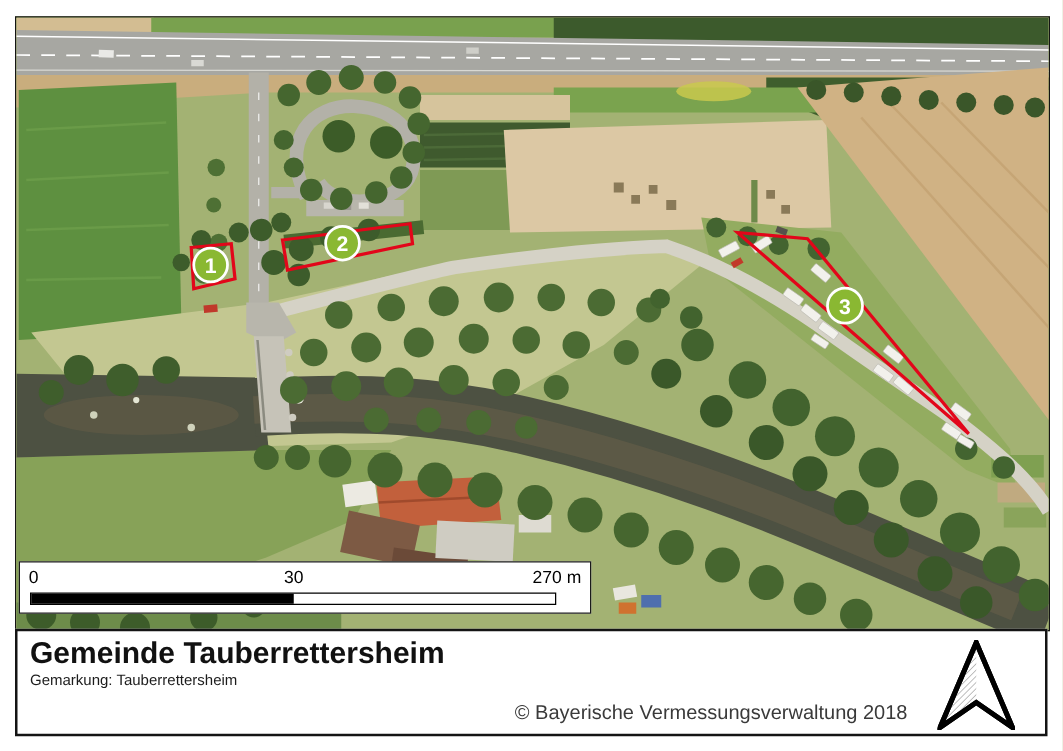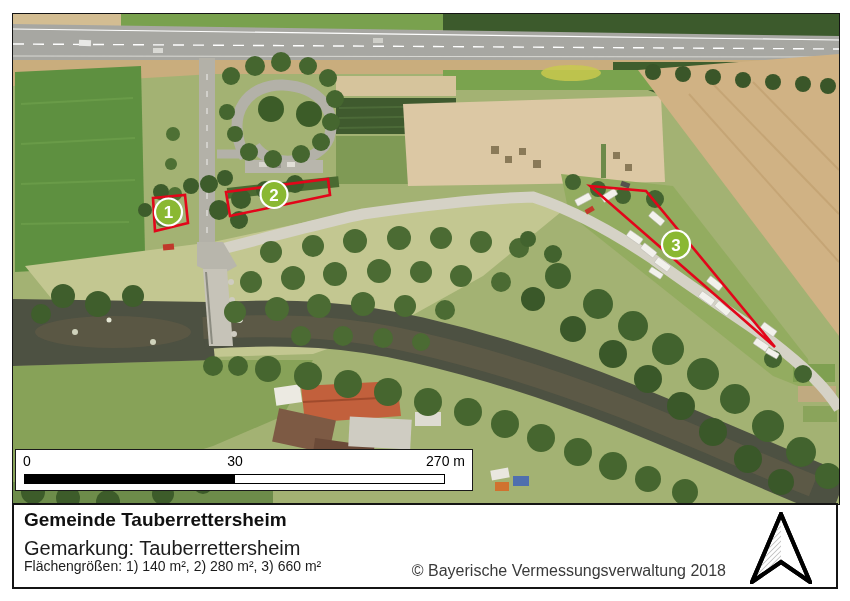"Gemeinde Tauberrettersheim" .title { font-size: 19px -> 24px }
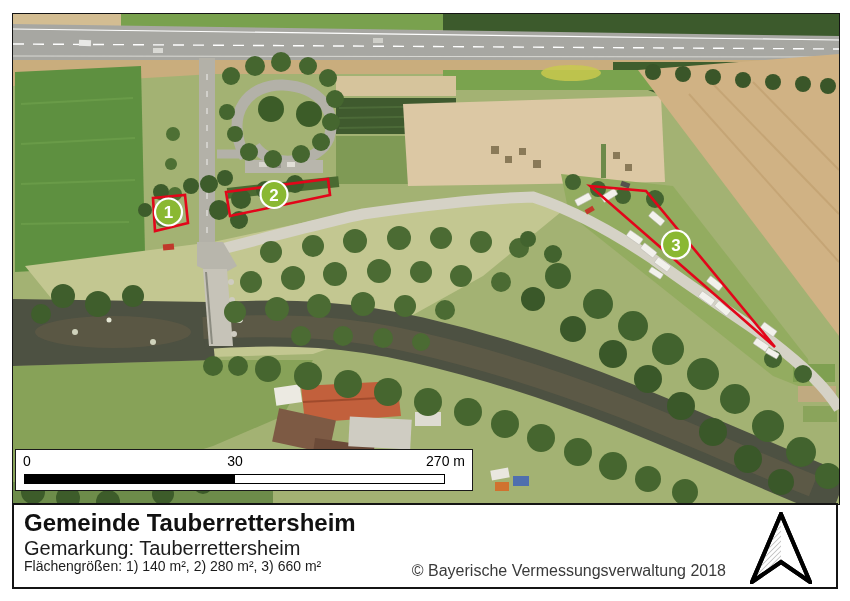"Gemarkung: Tauberrettersheim" .pline1 { font-size: 20px -> 12px }
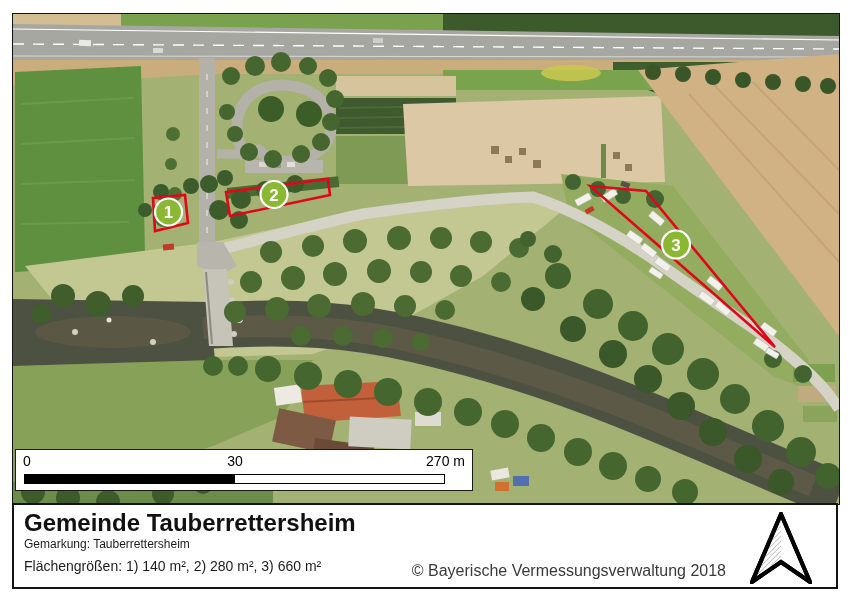"Flächengrößen: 1) 140 m², 2)" div.pline2 { html: <div>Flächengrößen: 1) 140 m², 2) 280 m², 3) 660 m²</div> -> none }
